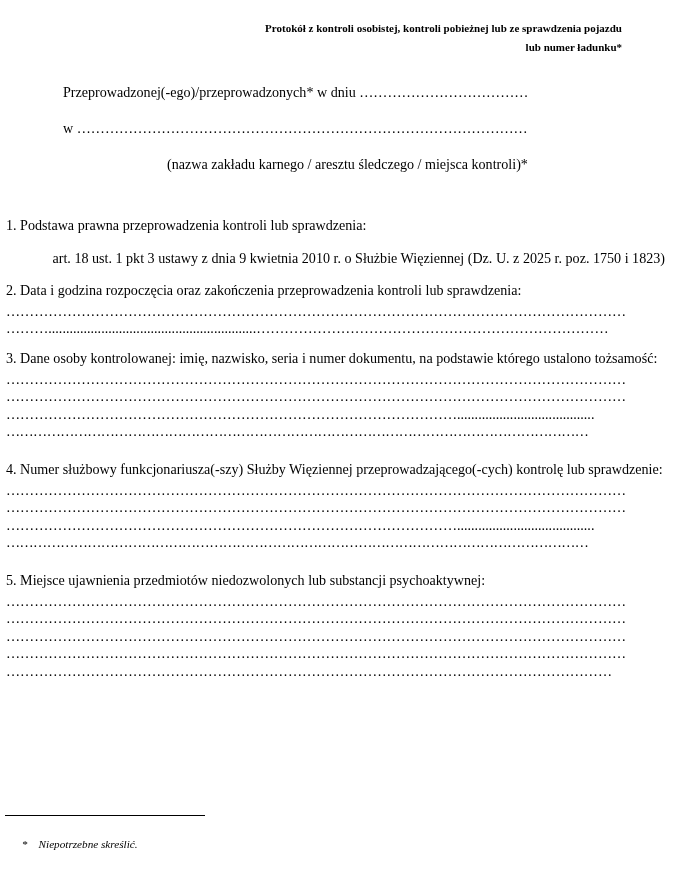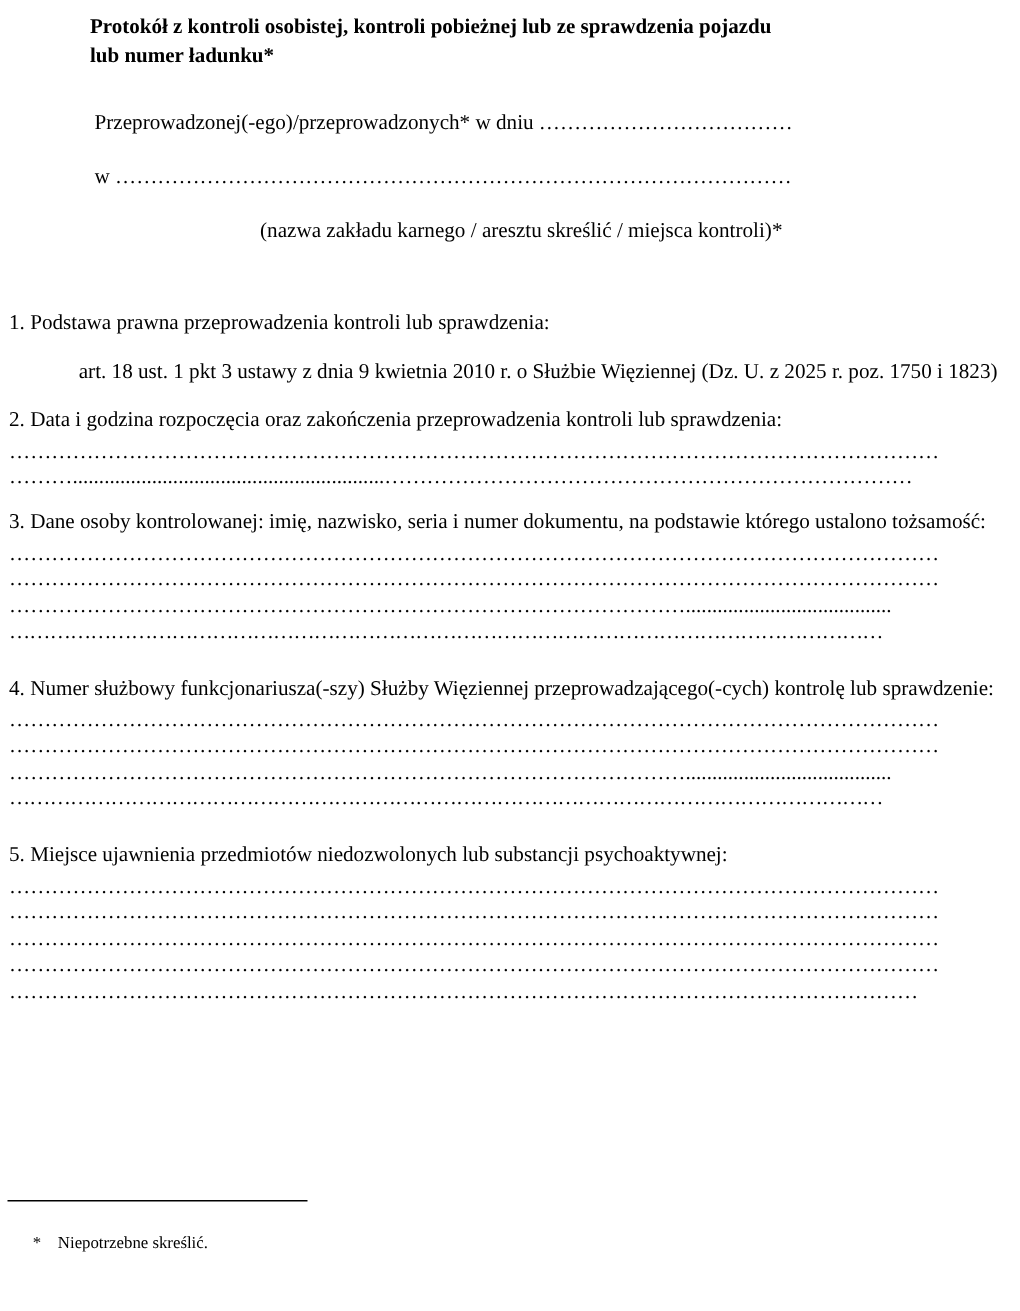"Protokół z kontroli osobistej, kontroli" .doc-title { font-size: 14px -> 11px; padding-top: 9px -> 19px; text-align: left -> right }
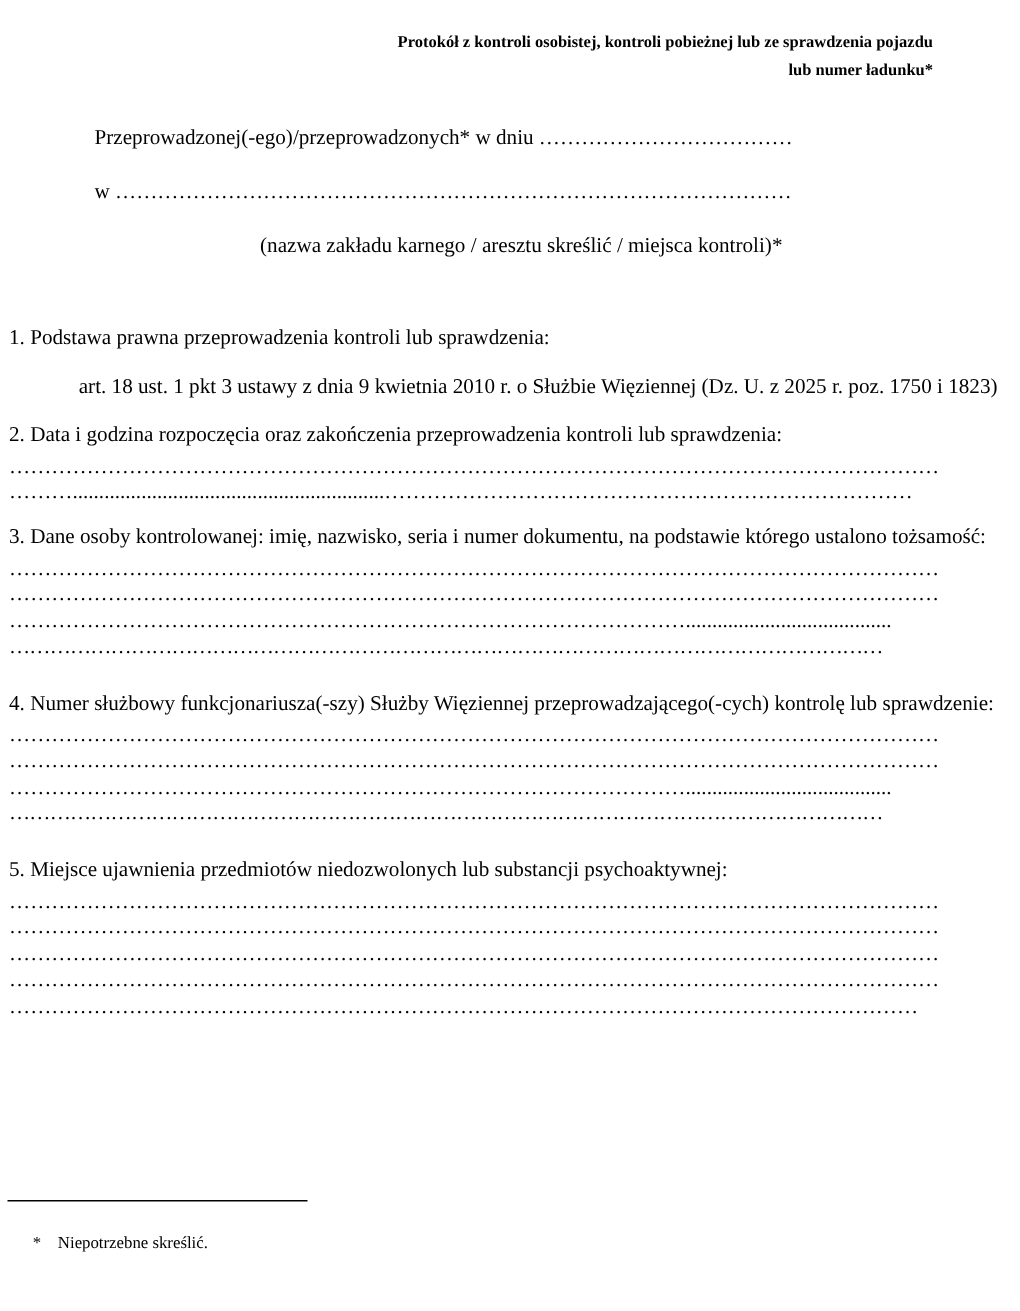"(nazwa zakładu karnego / aresztu" div.caption { text: skreślić -> śledczego }
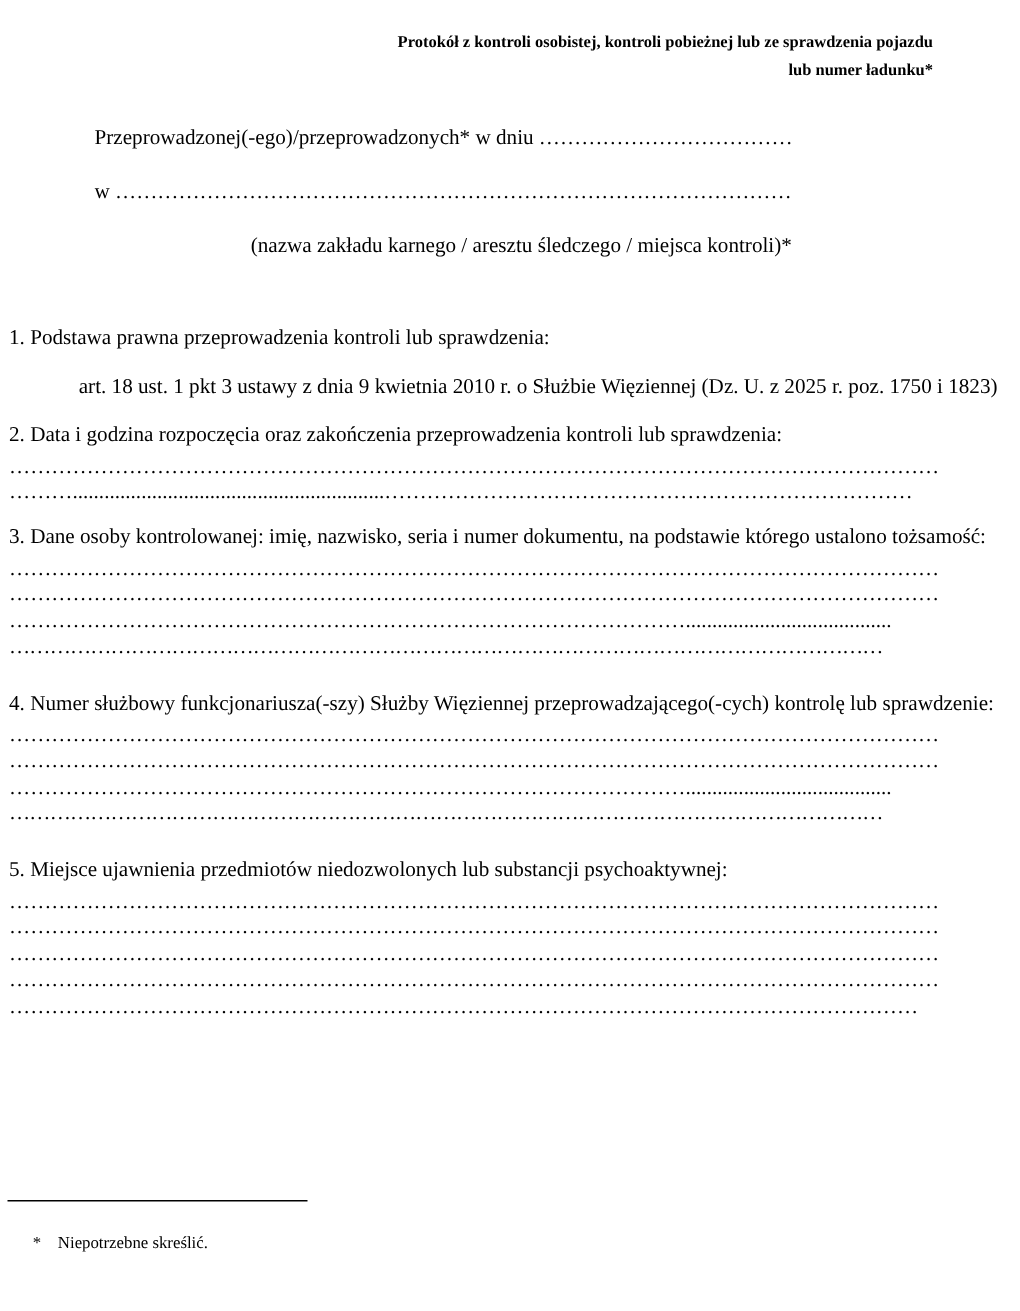"* Niepotrzebne skreślić." .footnote { bottom: 24px -> 9px; font-style: none -> italic }
